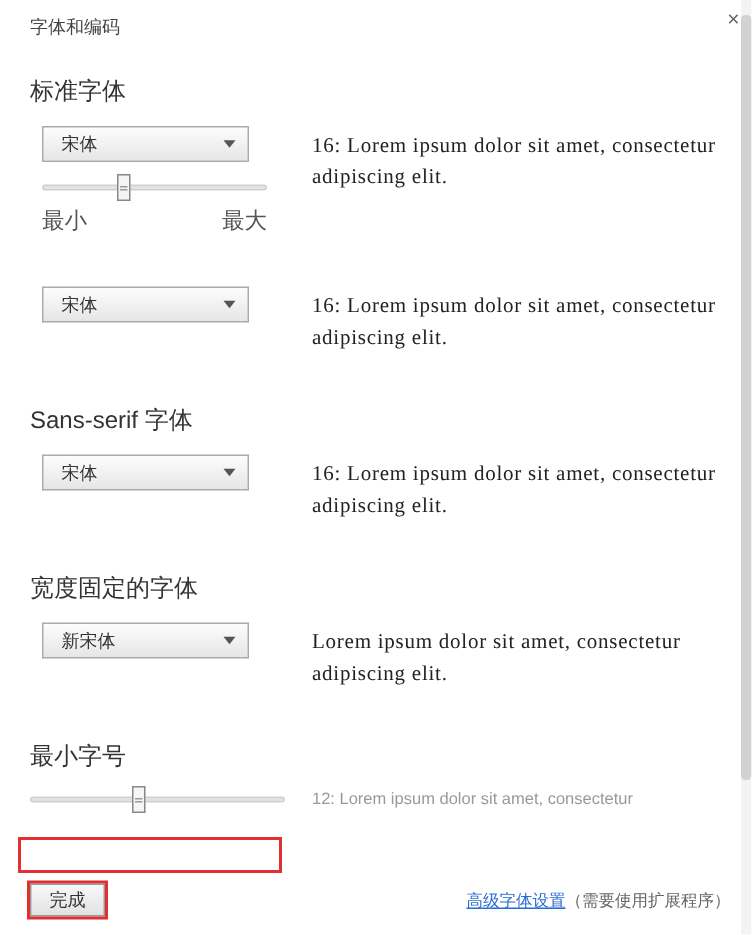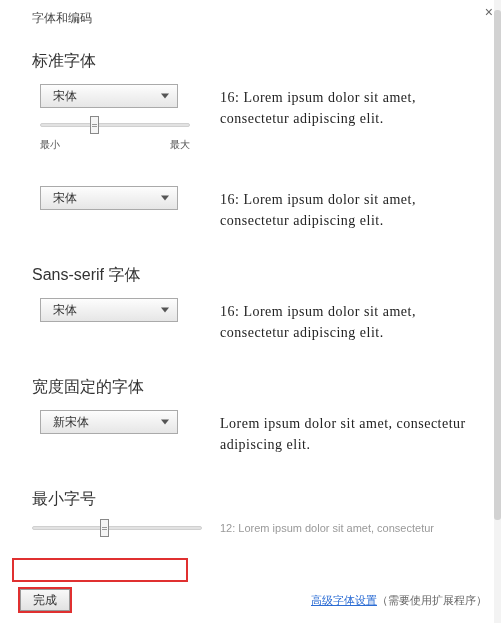"字体和编码" .page { padding: 10px 14px 0 32px -> 10px 14px 0 20px }
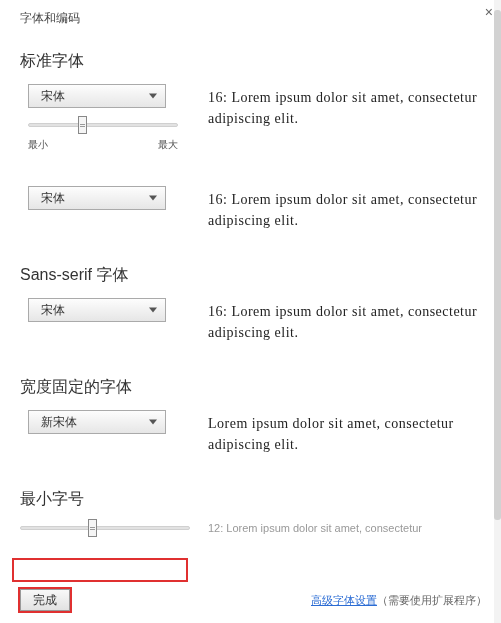"最小" .slider-labels { font-size: 10px -> 15px }
